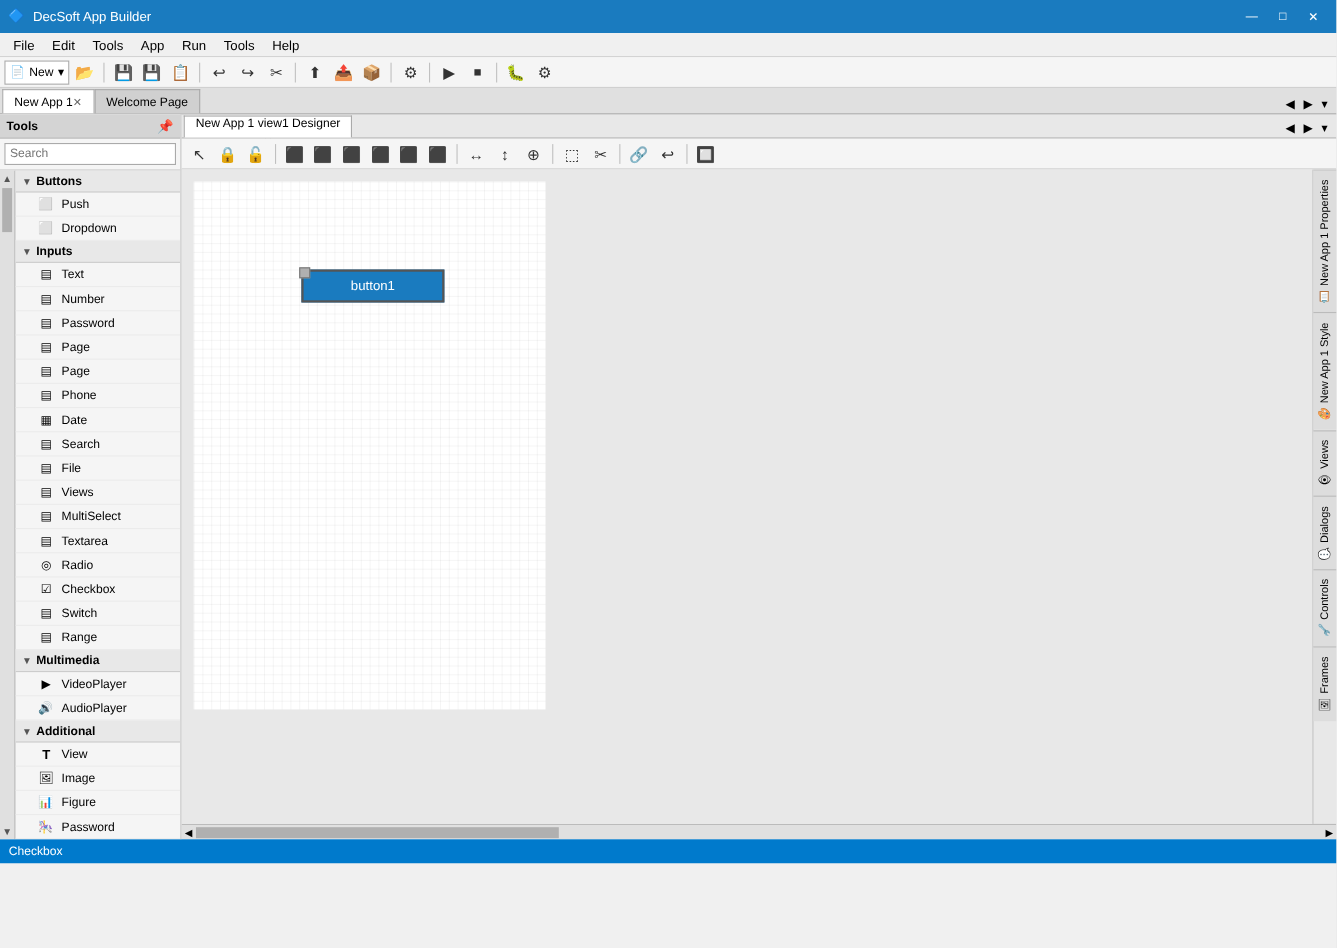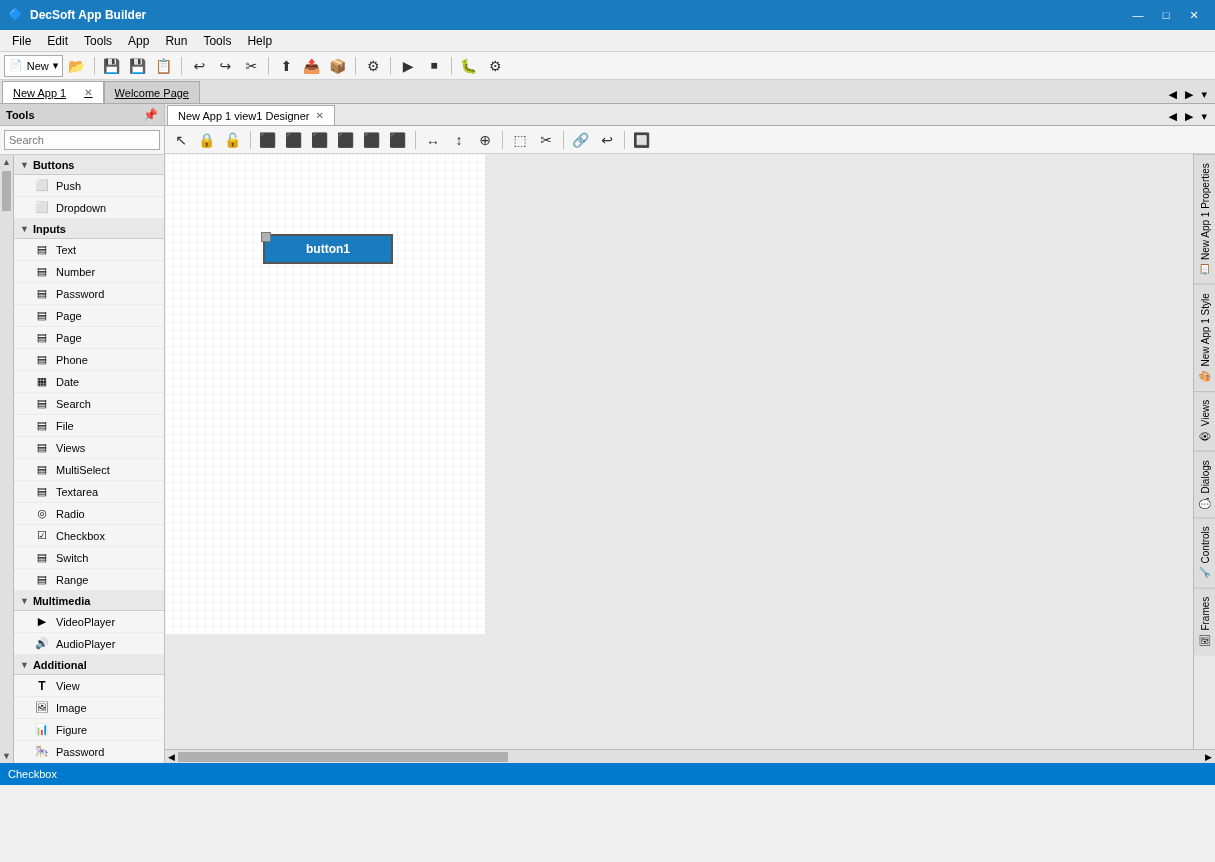"DecSoft App Builder" .title-bar-title { font-weight: bold -> none }
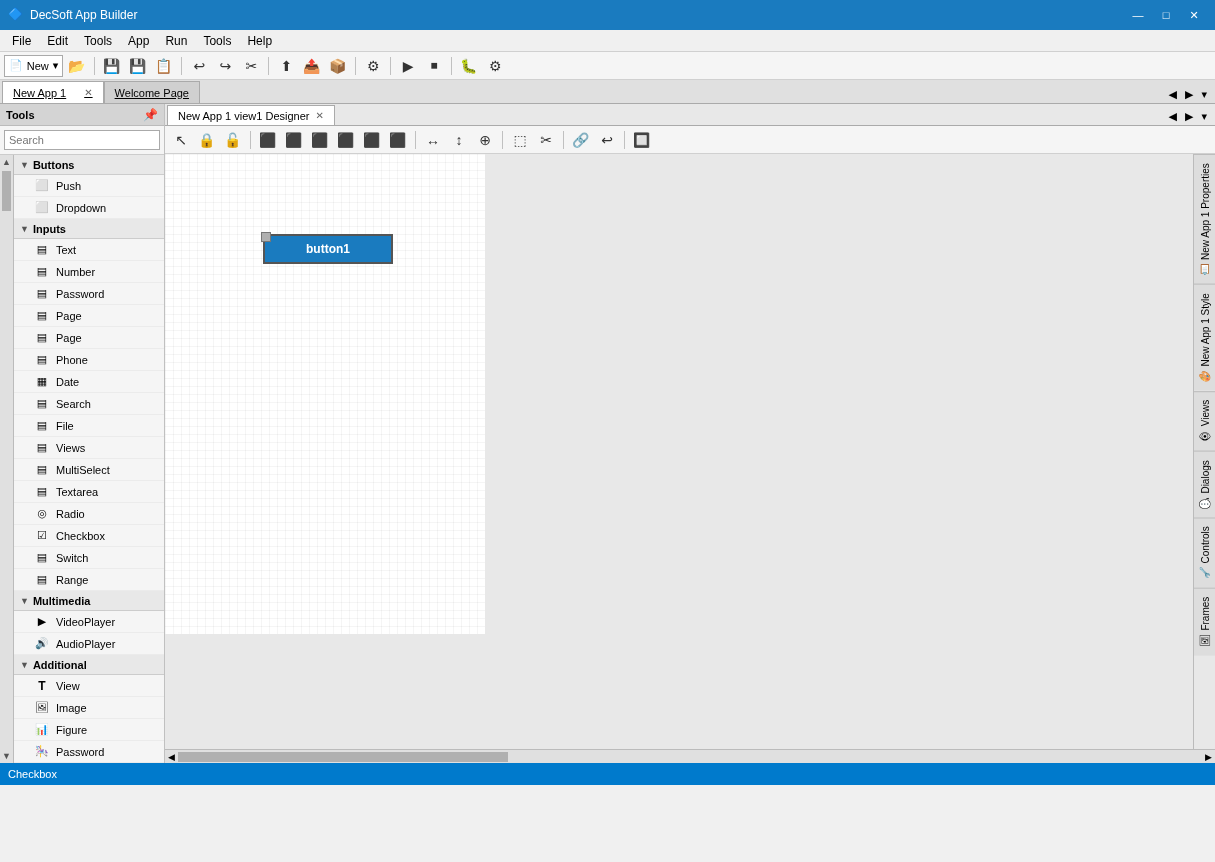"New App 1" .doc-tab { gap: 18px -> 0; text-decoration: underline -> none }
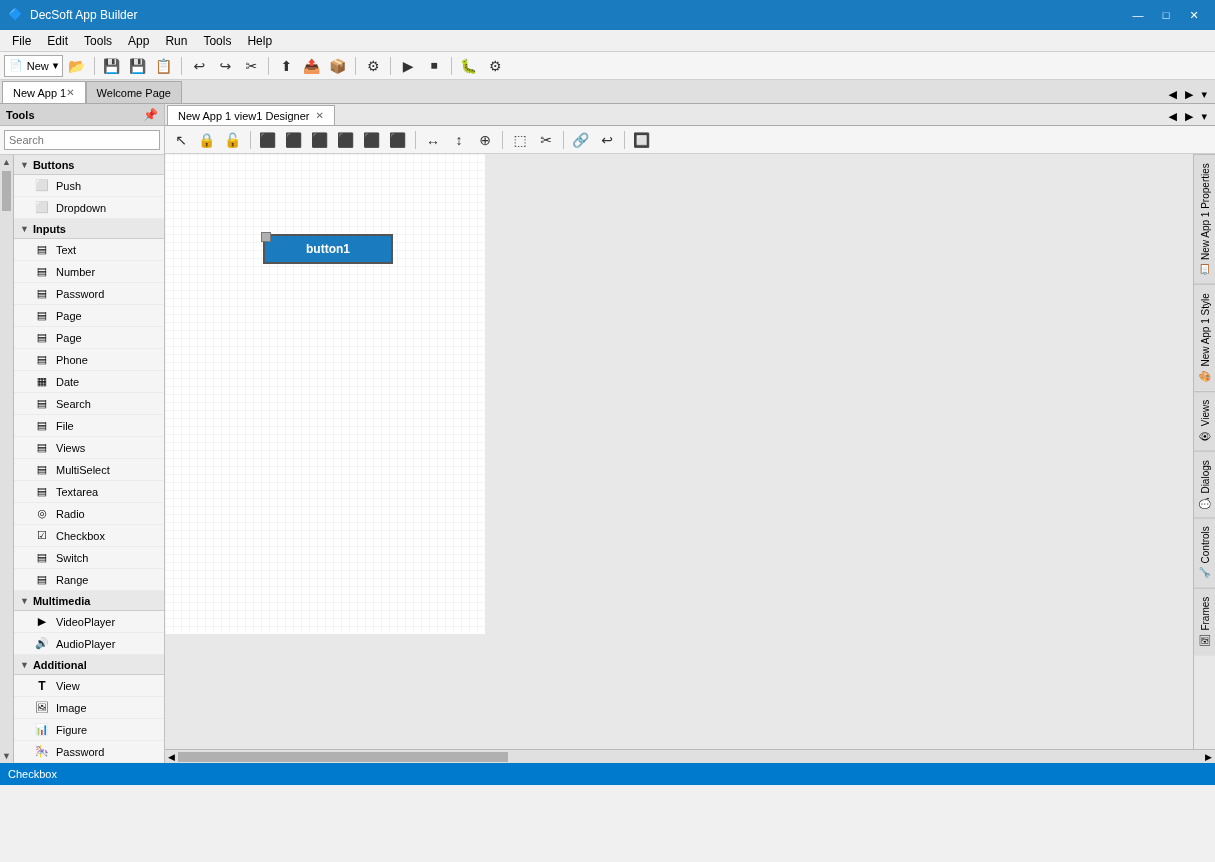"New App 1 view1 Designer" .designer-tab { flex-direction: none -> column }
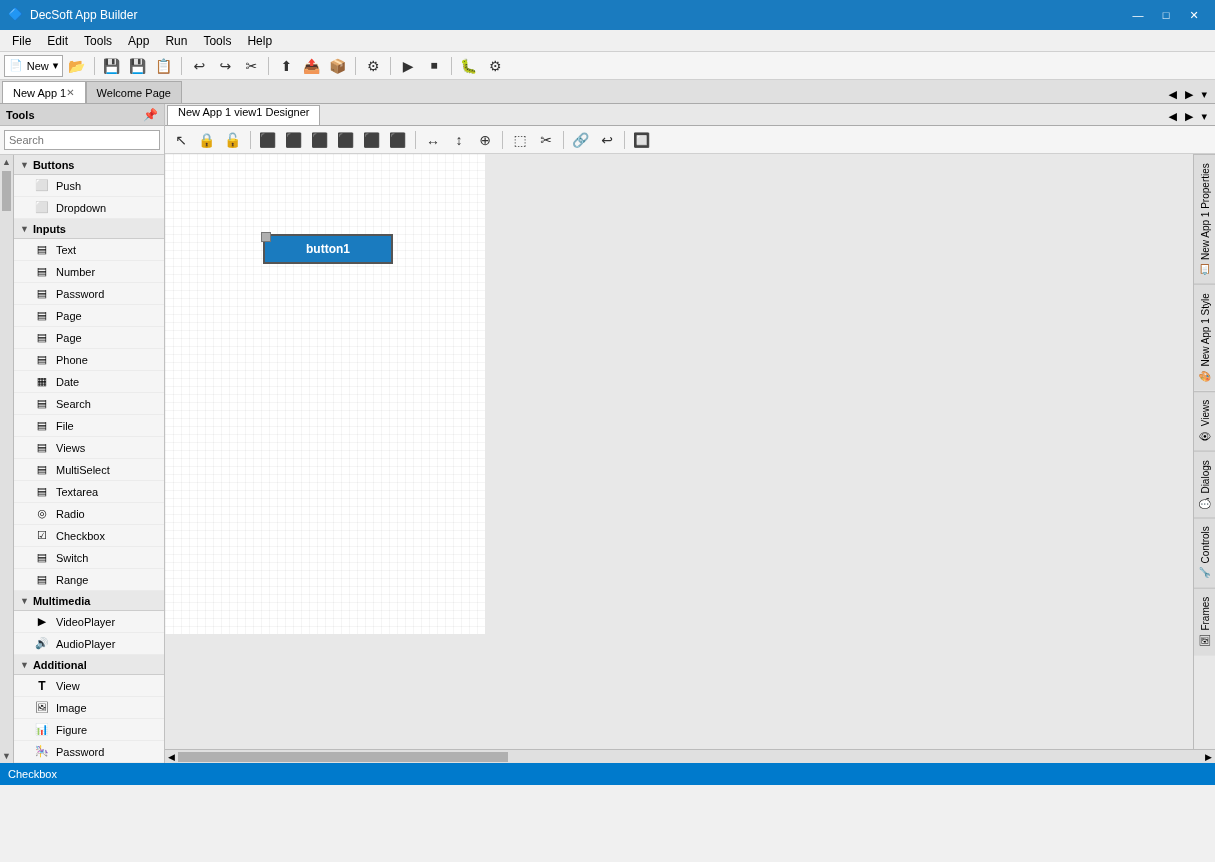"button1" .canvas { font-weight: bold -> none; margin: 0 -> 11px }
